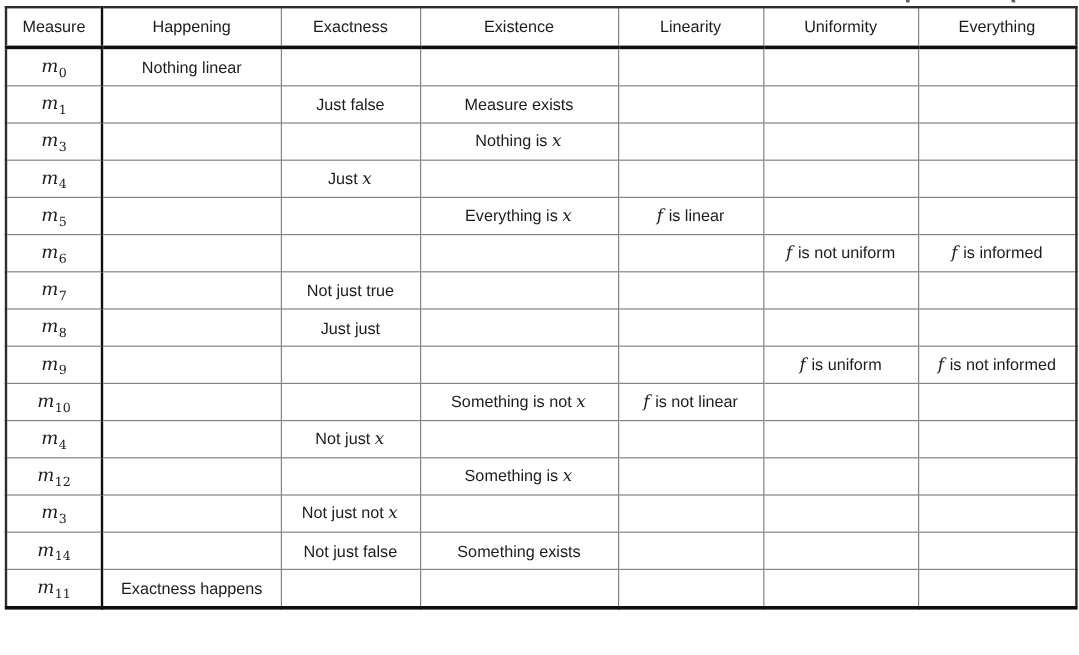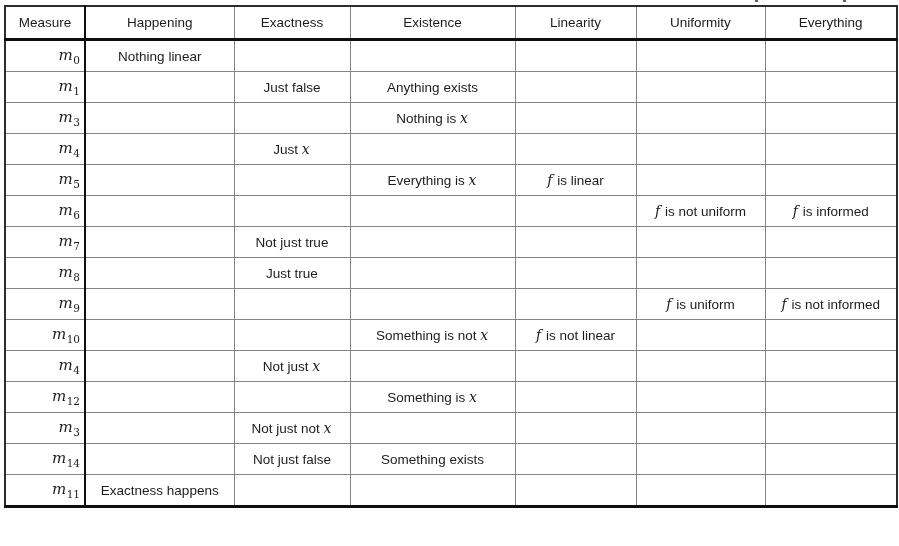"m0" td.measure { text-align: right -> none }
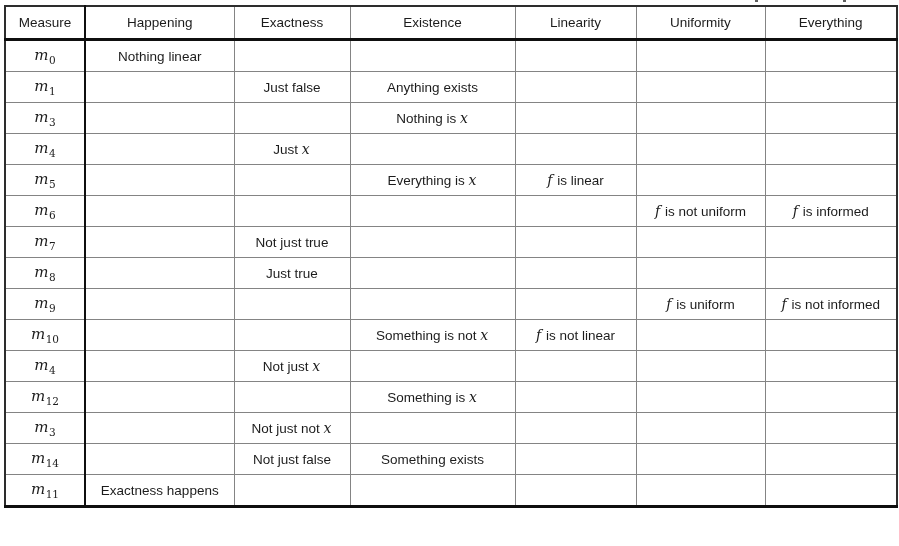"Anything exists" td { text: Anything -> Measure }
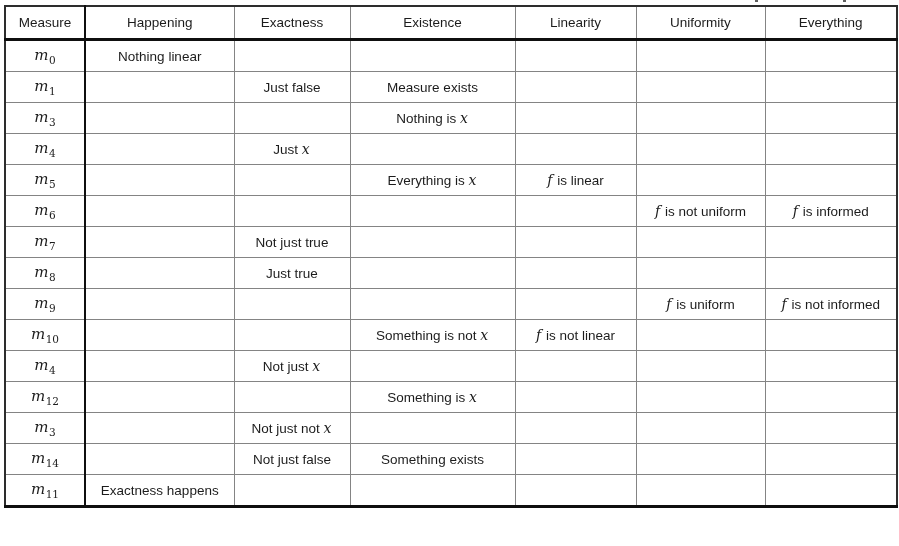"Just true" td { text: true -> just }
